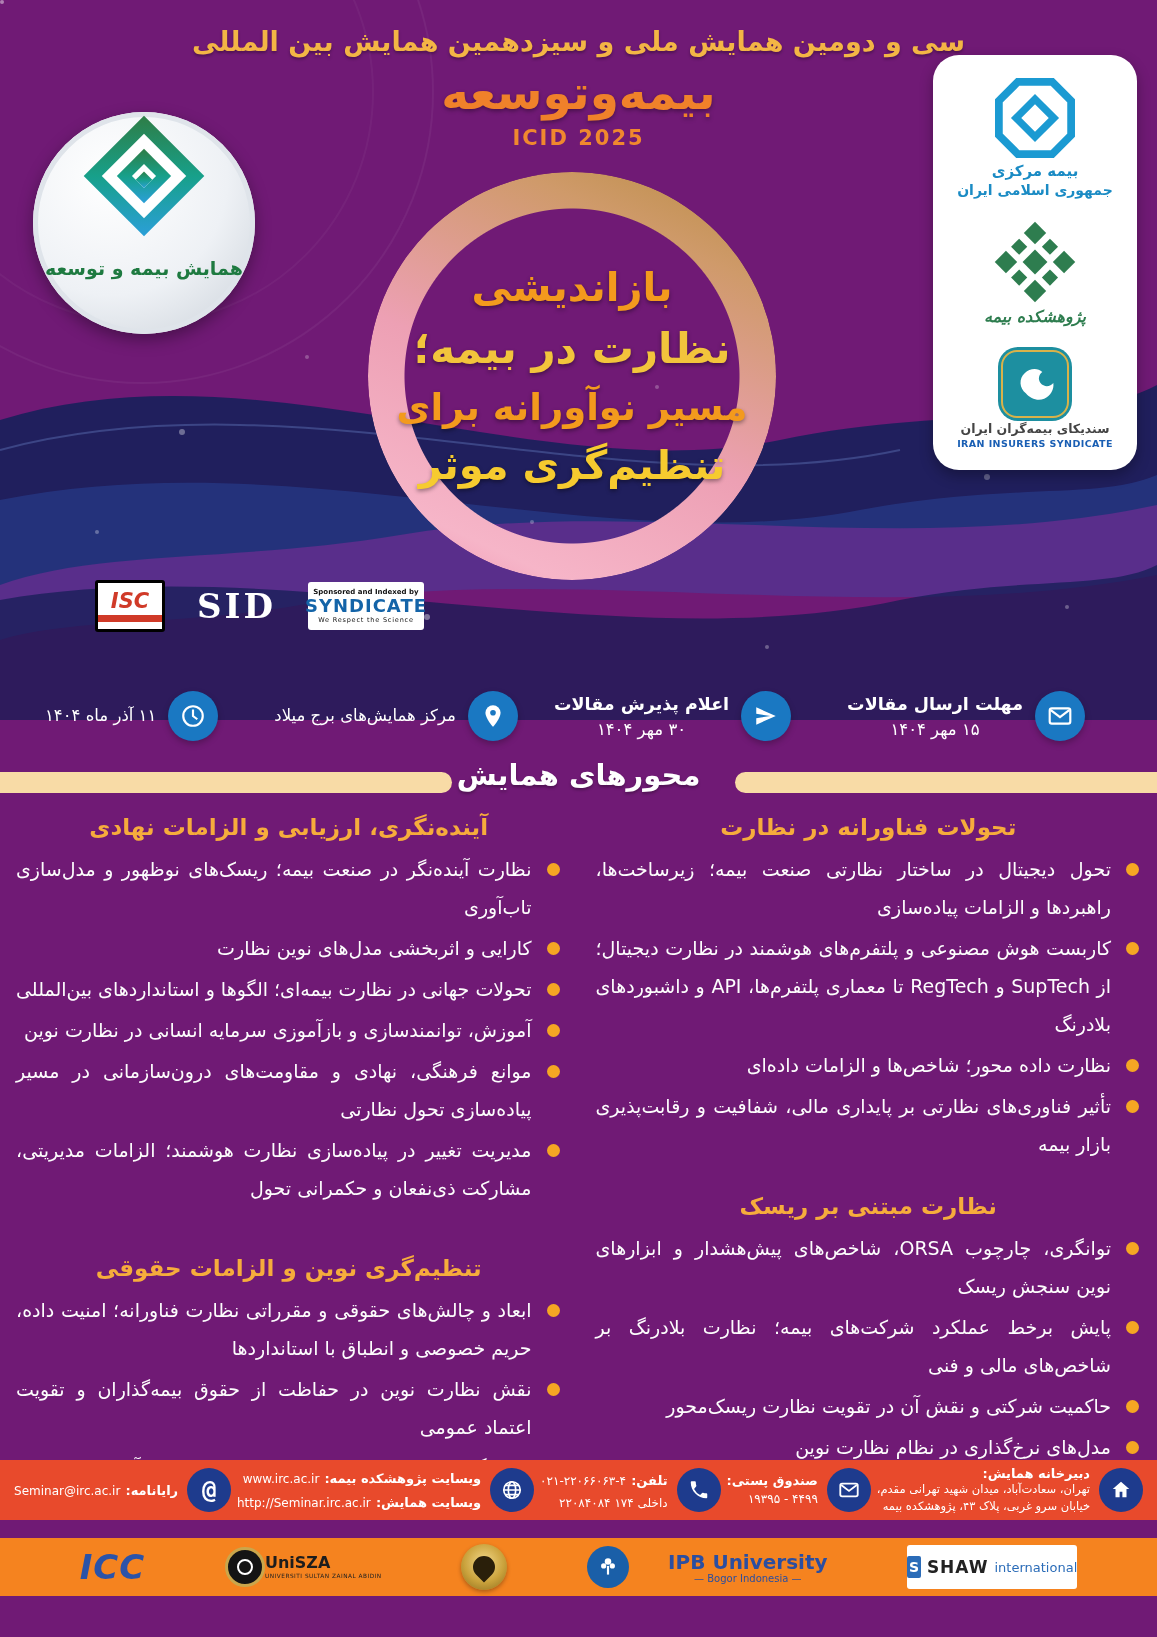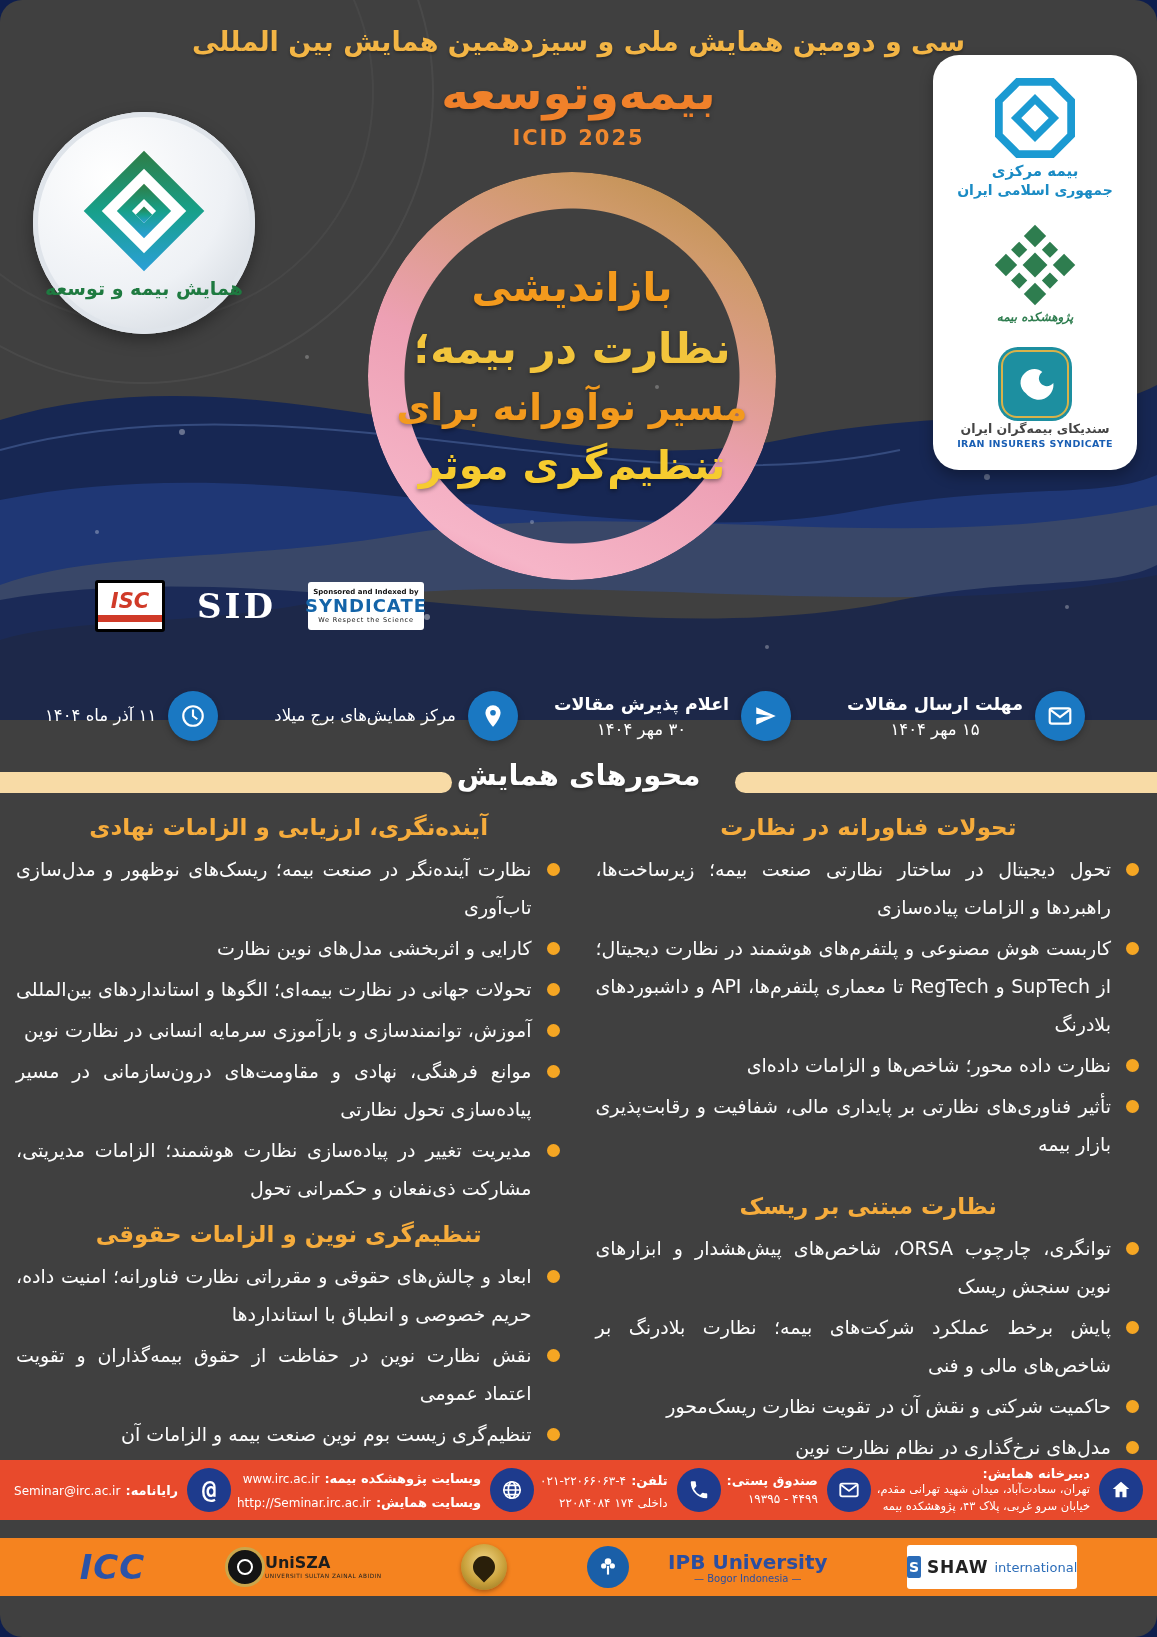"سی و دومین همایش ملی" .poster { background: #404040 -> #701a75; border-radius: 22px -> none }
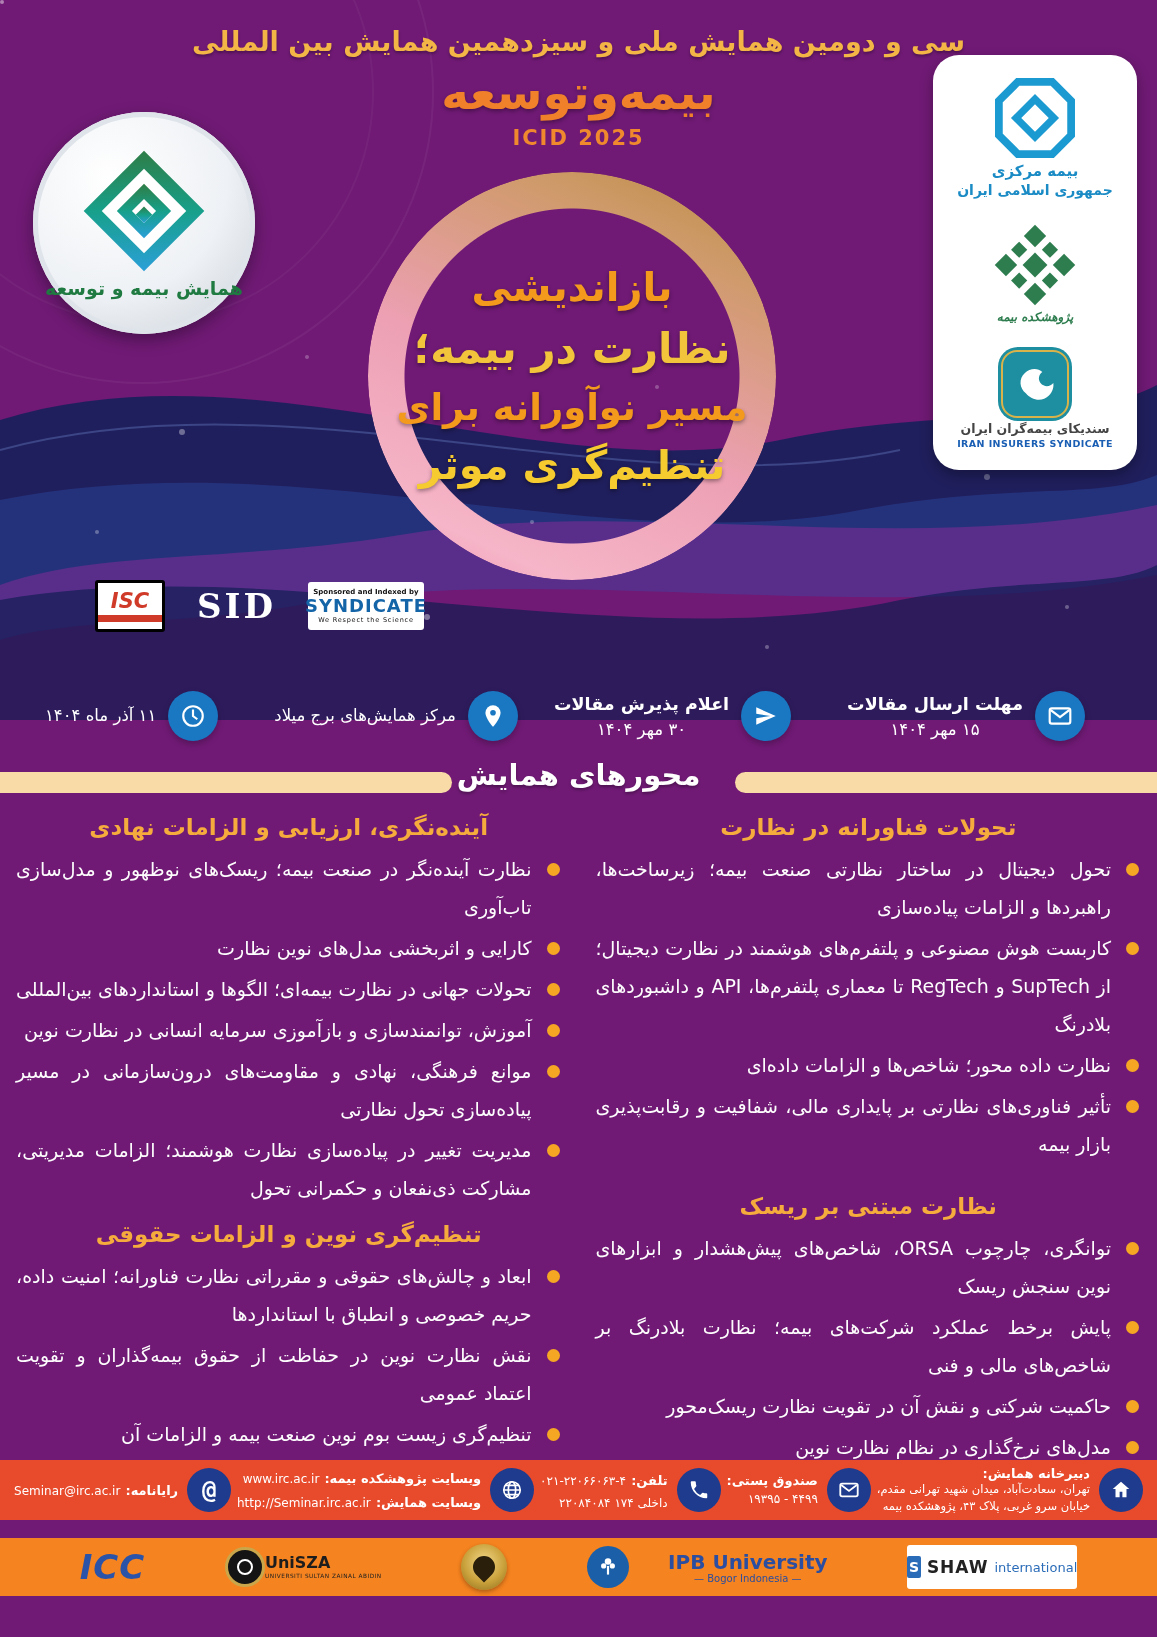"همایش بیمه و توسعه" .badge { gap: none -> 15px; justify-content: center -> flex-start }
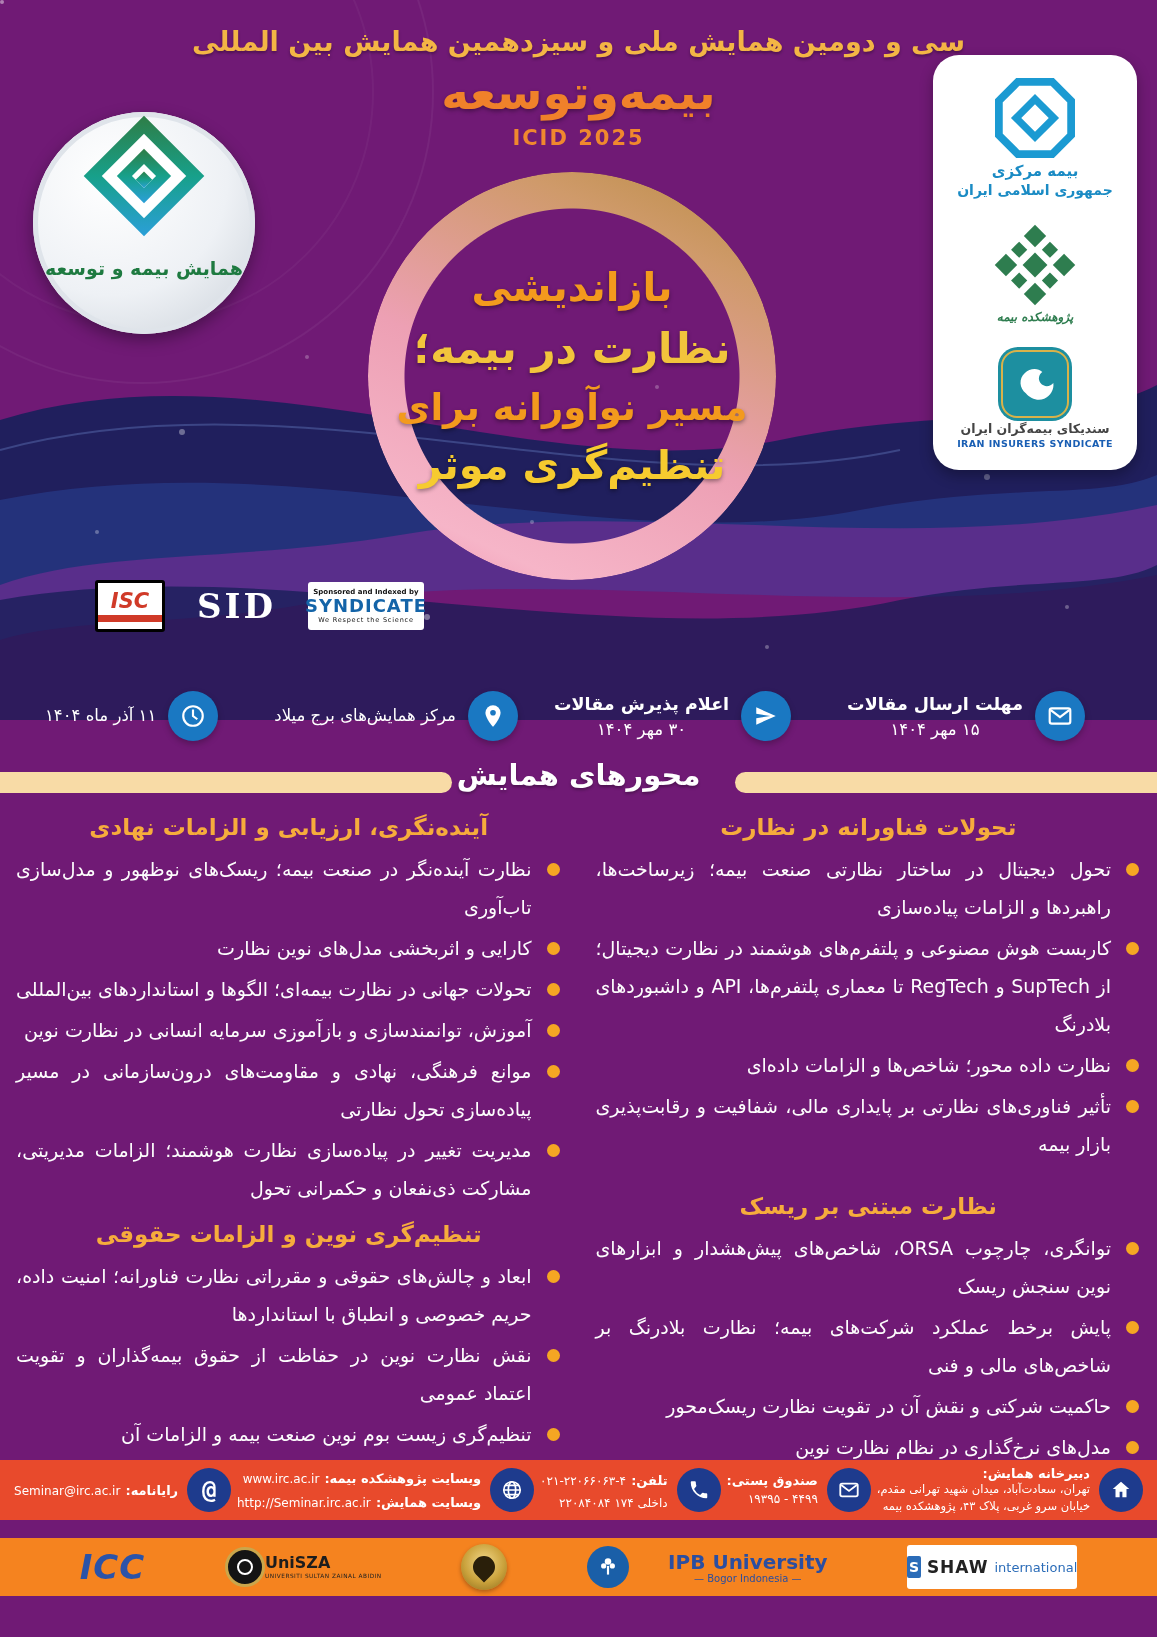"پژوهشکده بیمه" .org2 .org-l1 { font-size: 12px -> 16px }
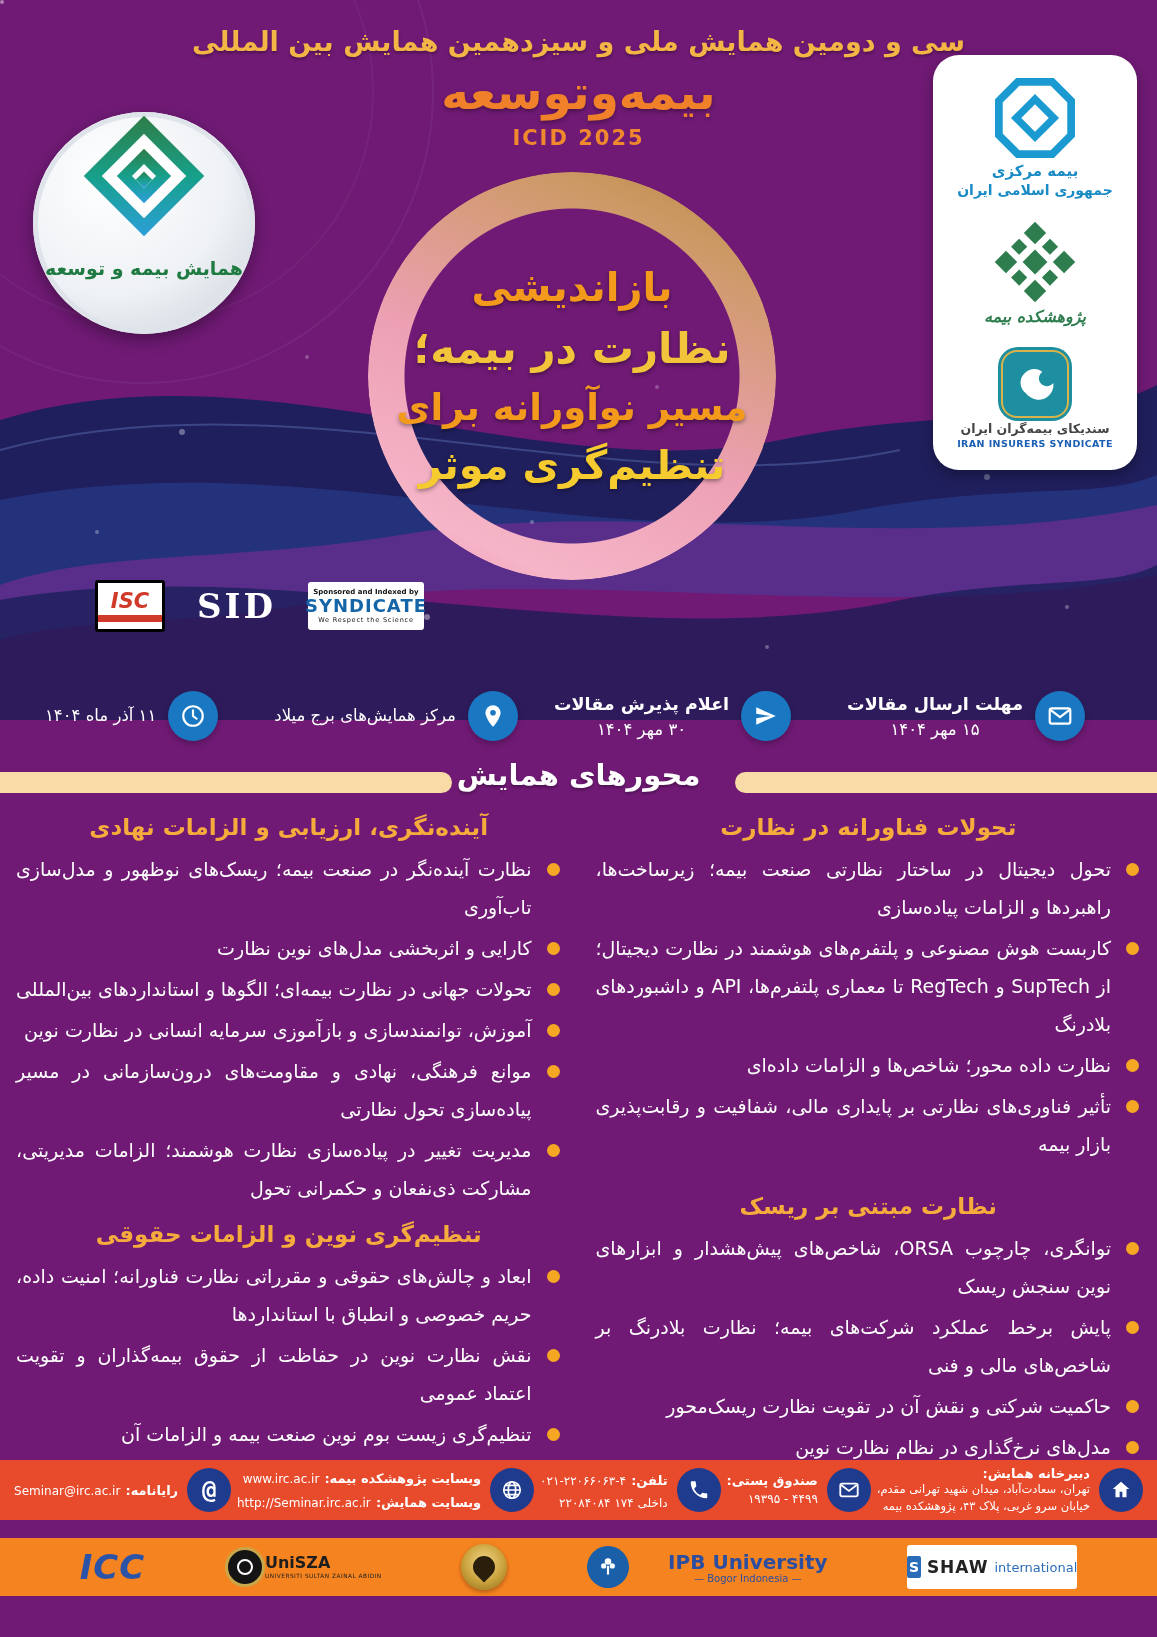"تنظیم‌گری نوین و الزامات حقوقی" div.sec-heading { margin-top: 14px -> 48px }
